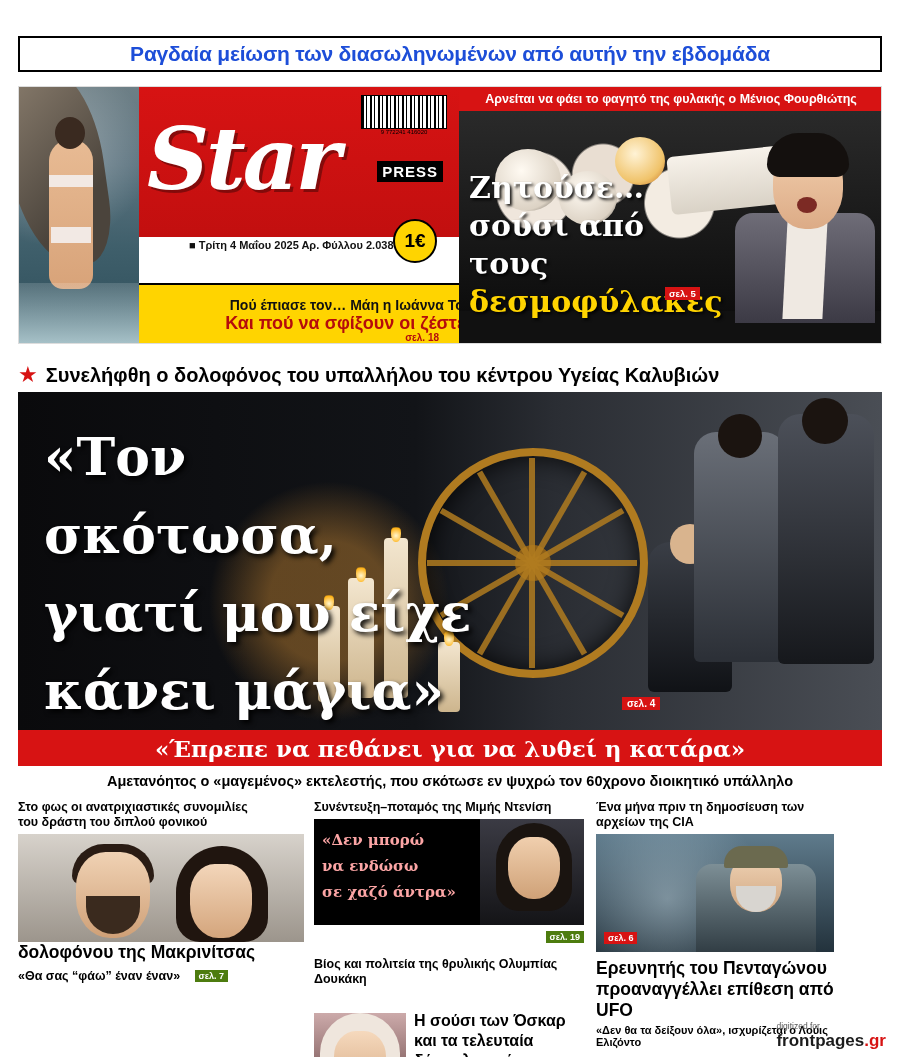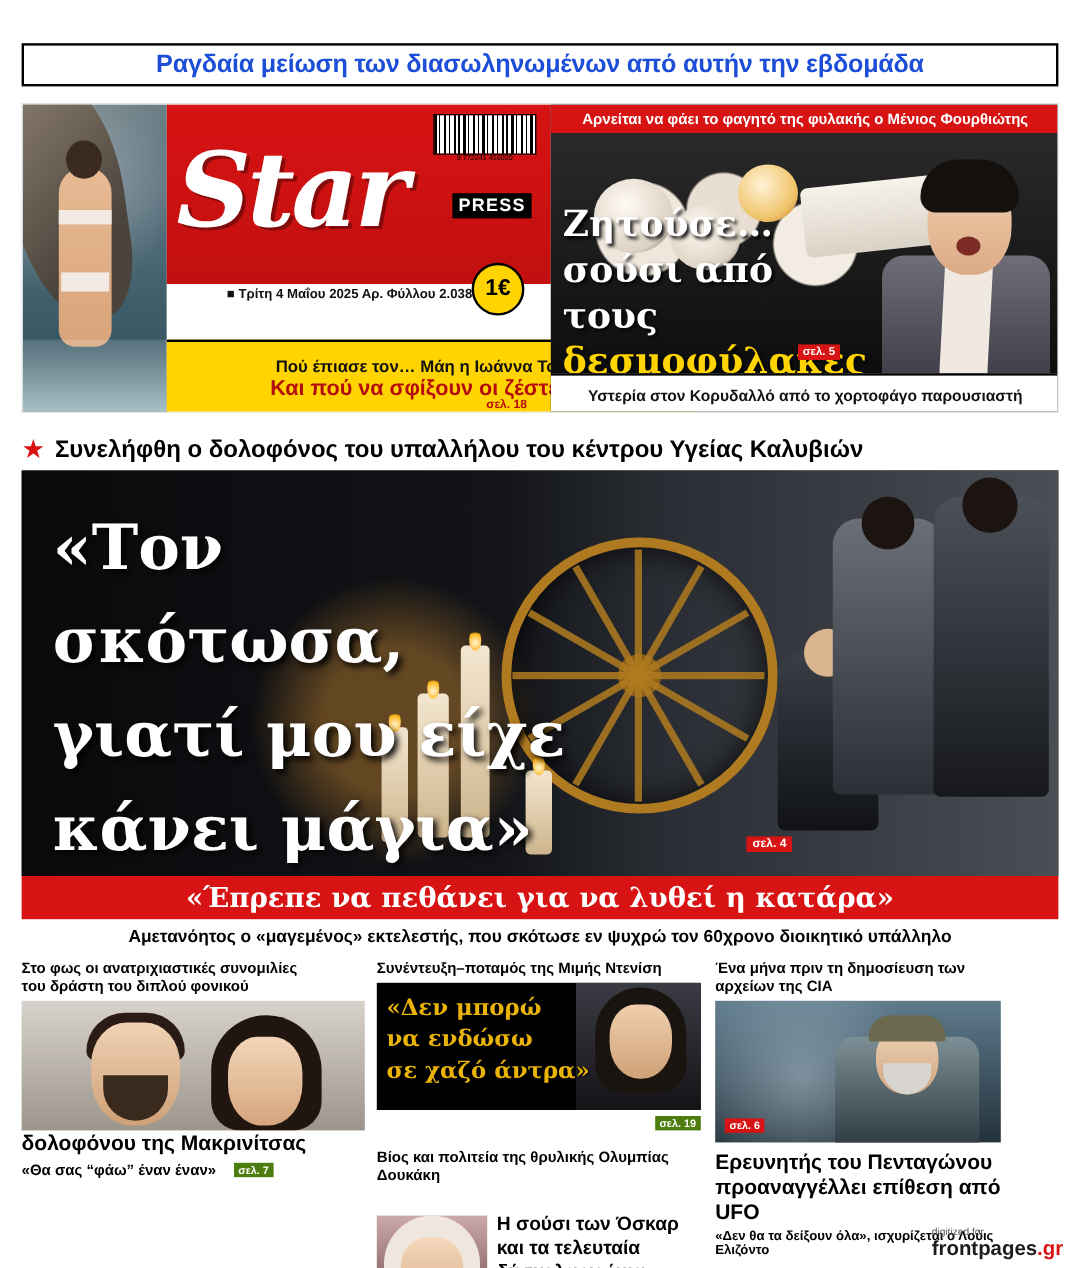"Υστερία στον Κορυδαλλό από το" div.foot { html: <div>Υστερία στον Κορυδαλλό από το χορτοφάγο παρουσιαστή</div> -> none }
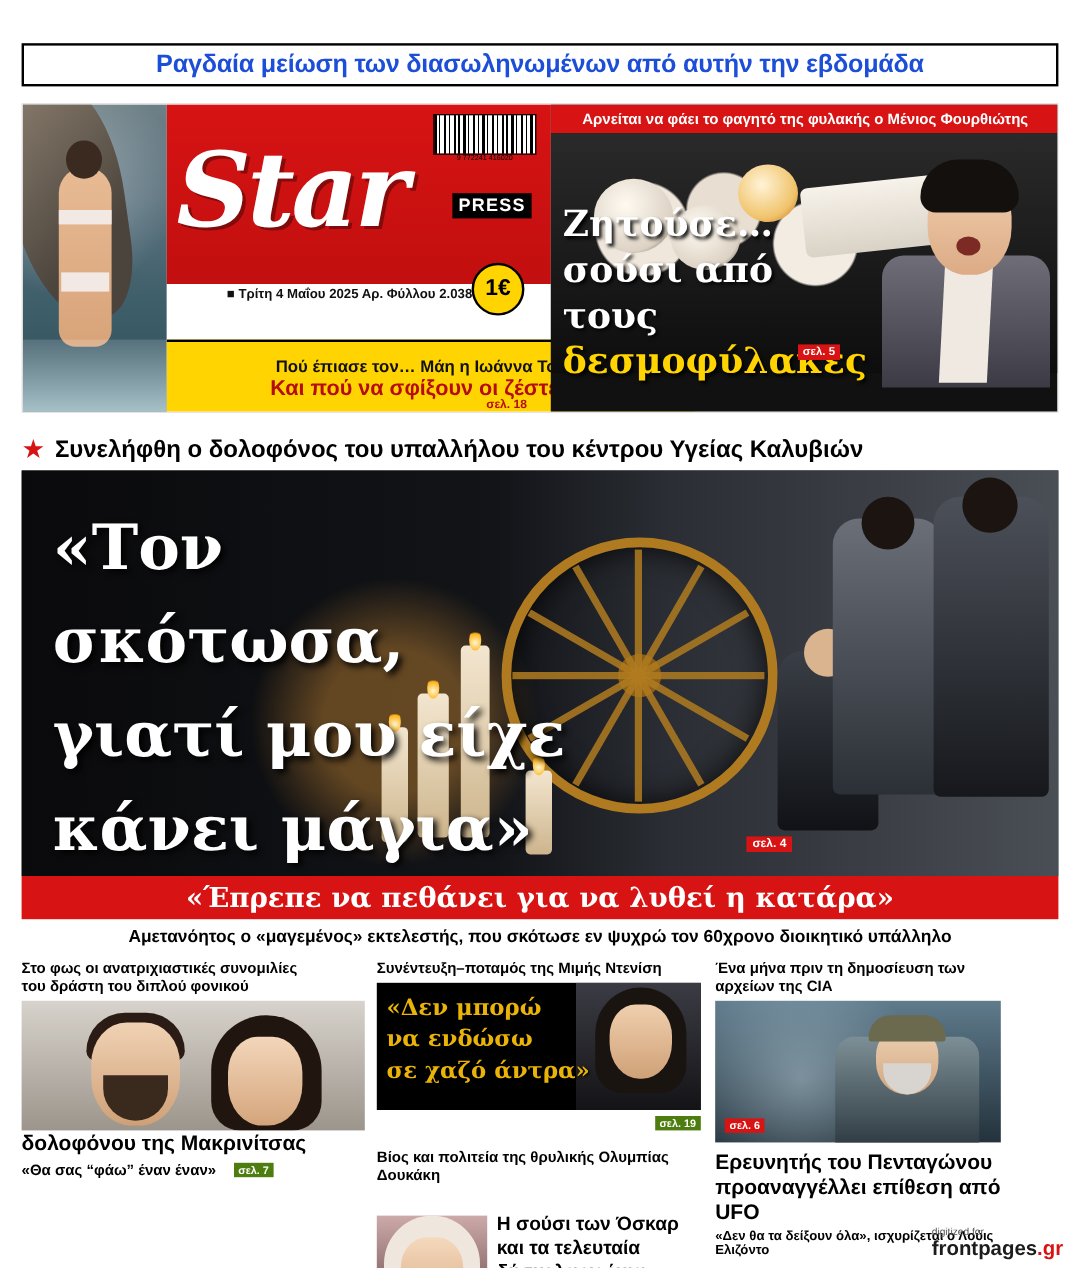"«Δεν μπορώ" .mid-quote .qtext { color: #eab308 -> #fca5a5; font-size: 19px -> 15px }
